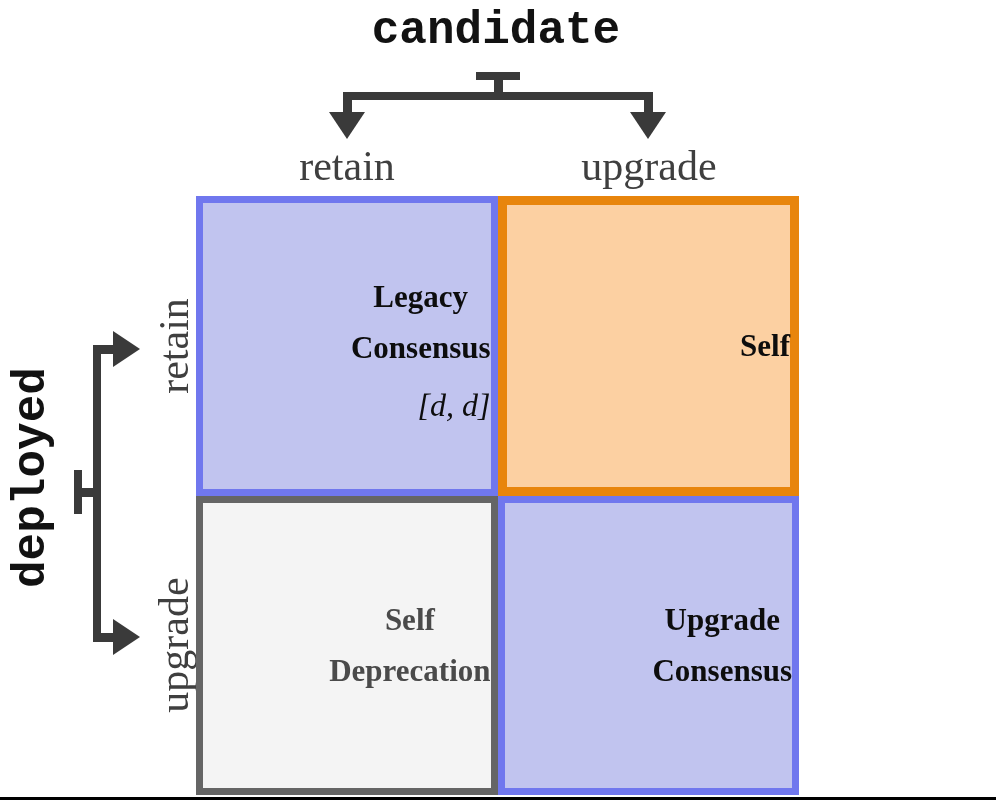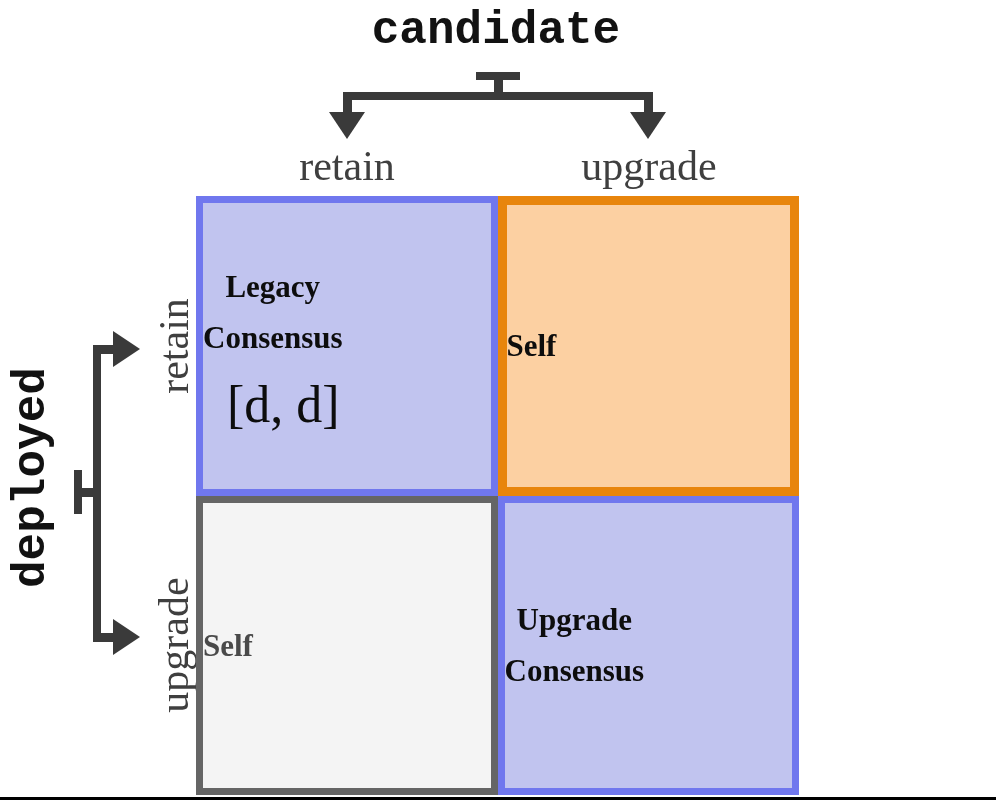"Legacy" .cell { align-items: flex-start -> flex-end }
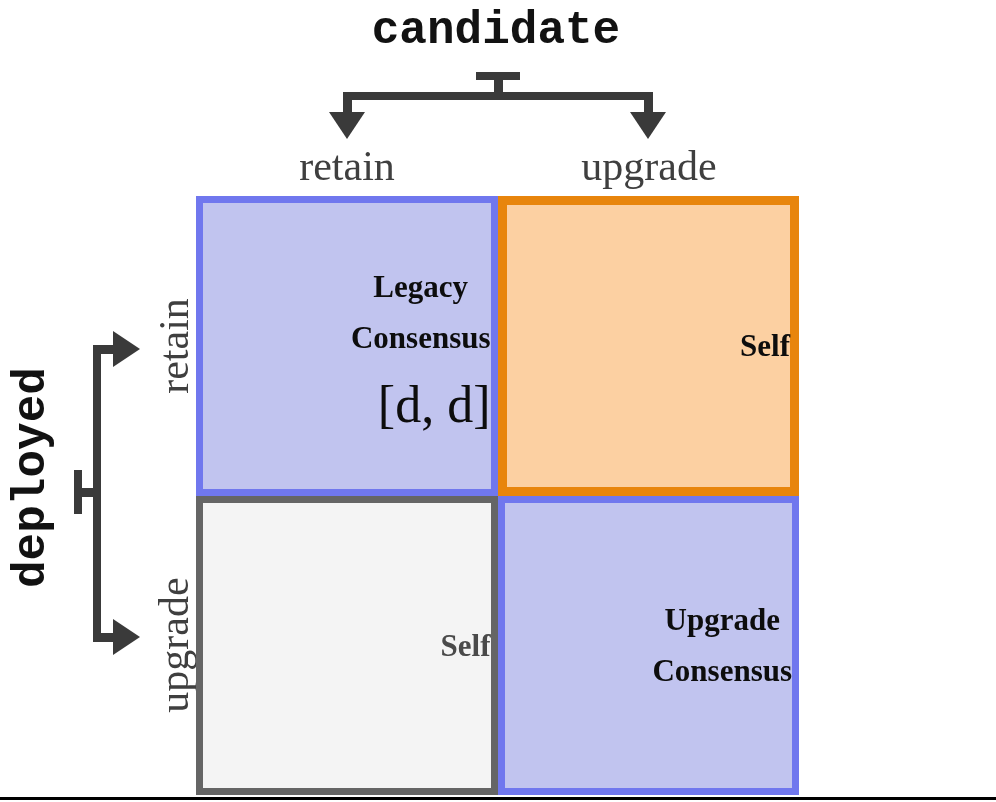"[d, d]" .cell .cell-payoff { font-size: 52px -> 32px; font-style: none -> italic }
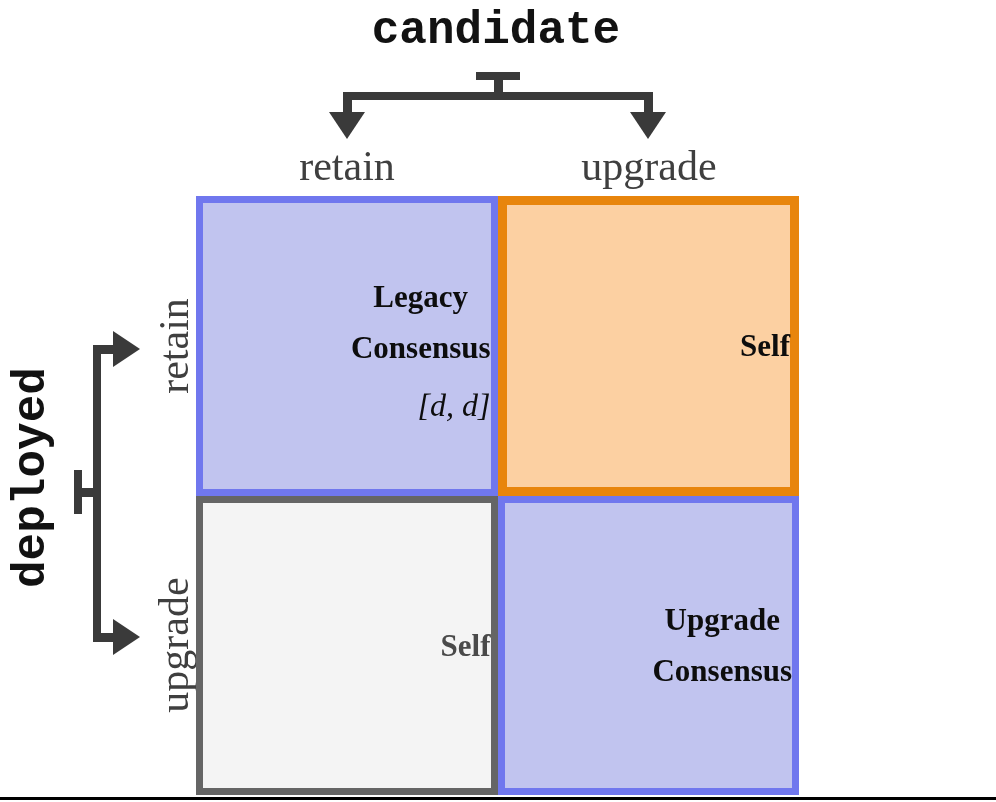"Deprecation" span { html: none -> <span>Deprecation</span> }
